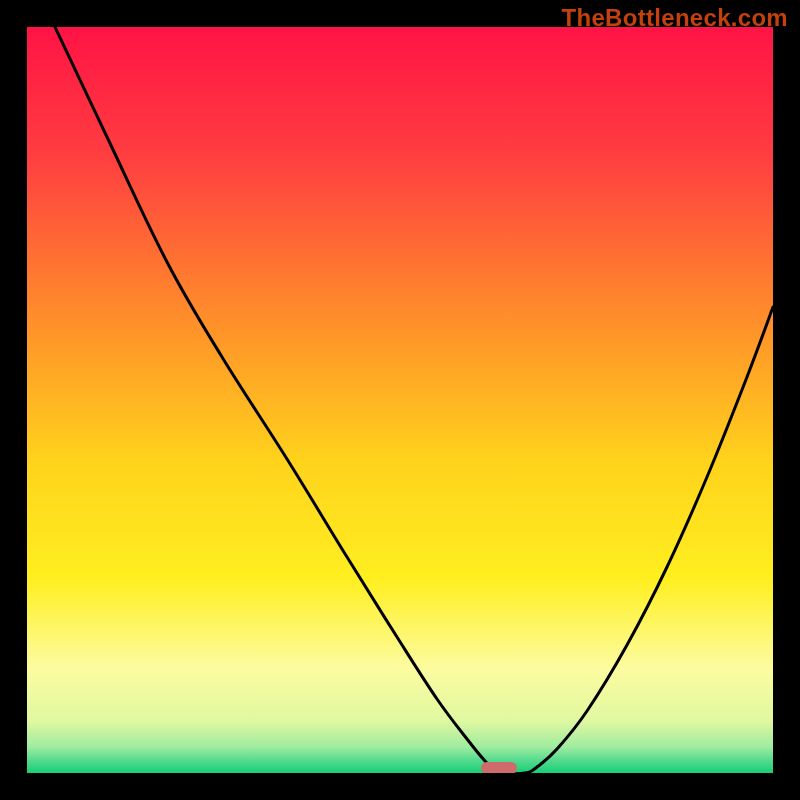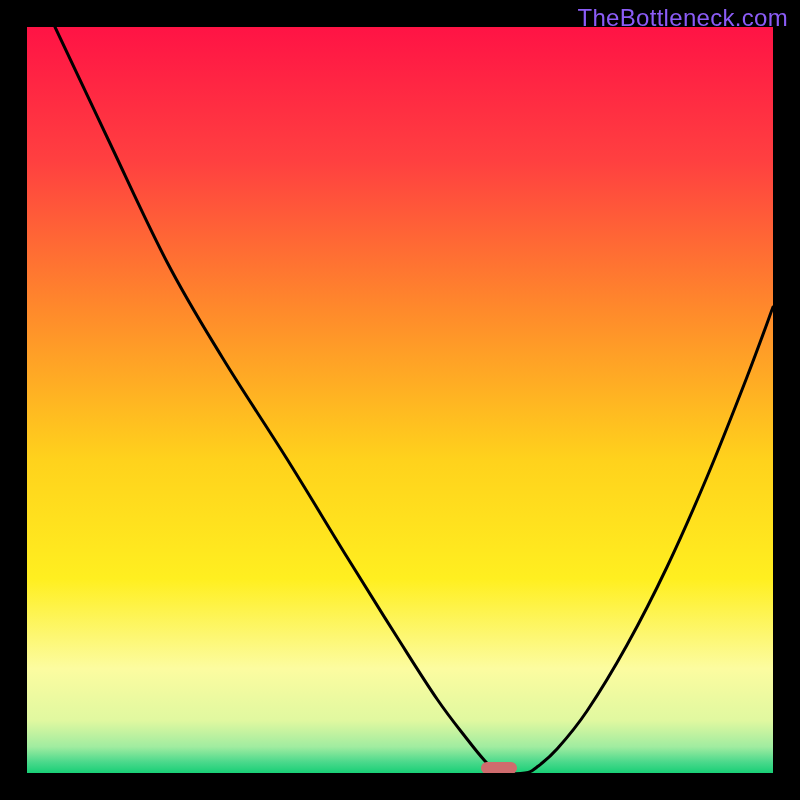"TheBottleneck.com" .watermark { color: #8b5cf6 -> #c2410c; font-weight: 400 -> 700 }
